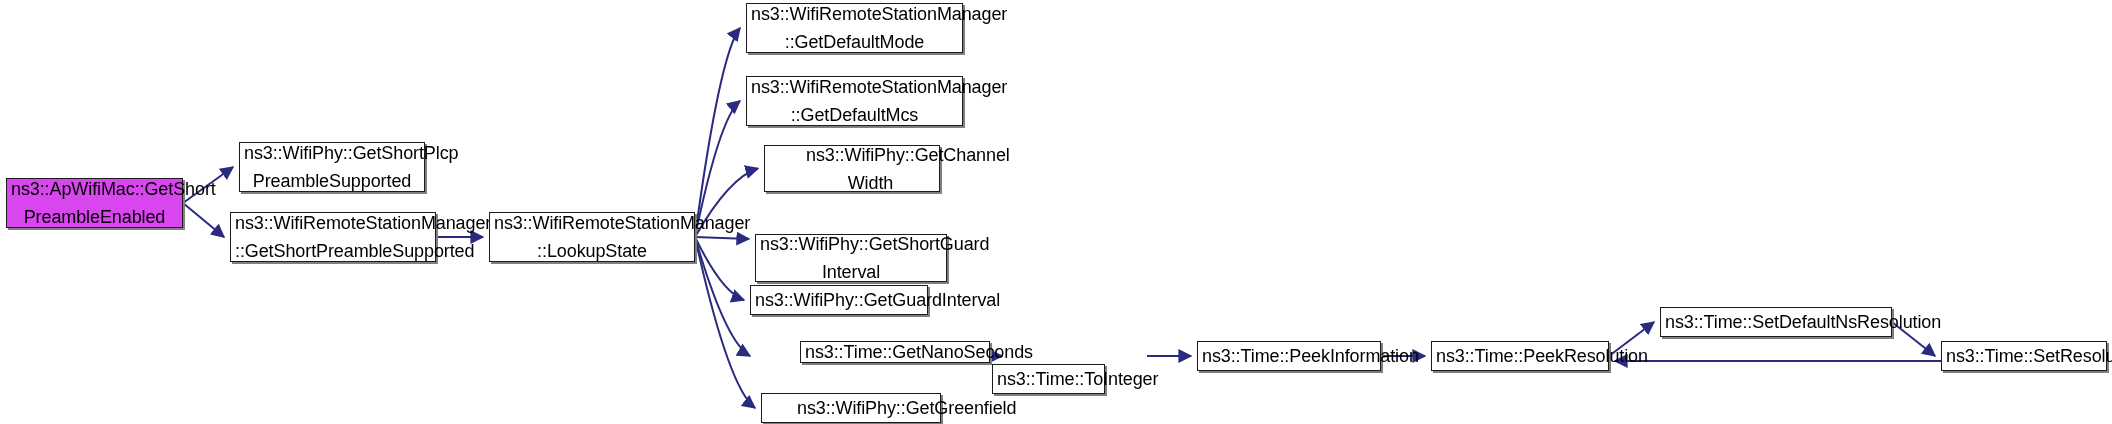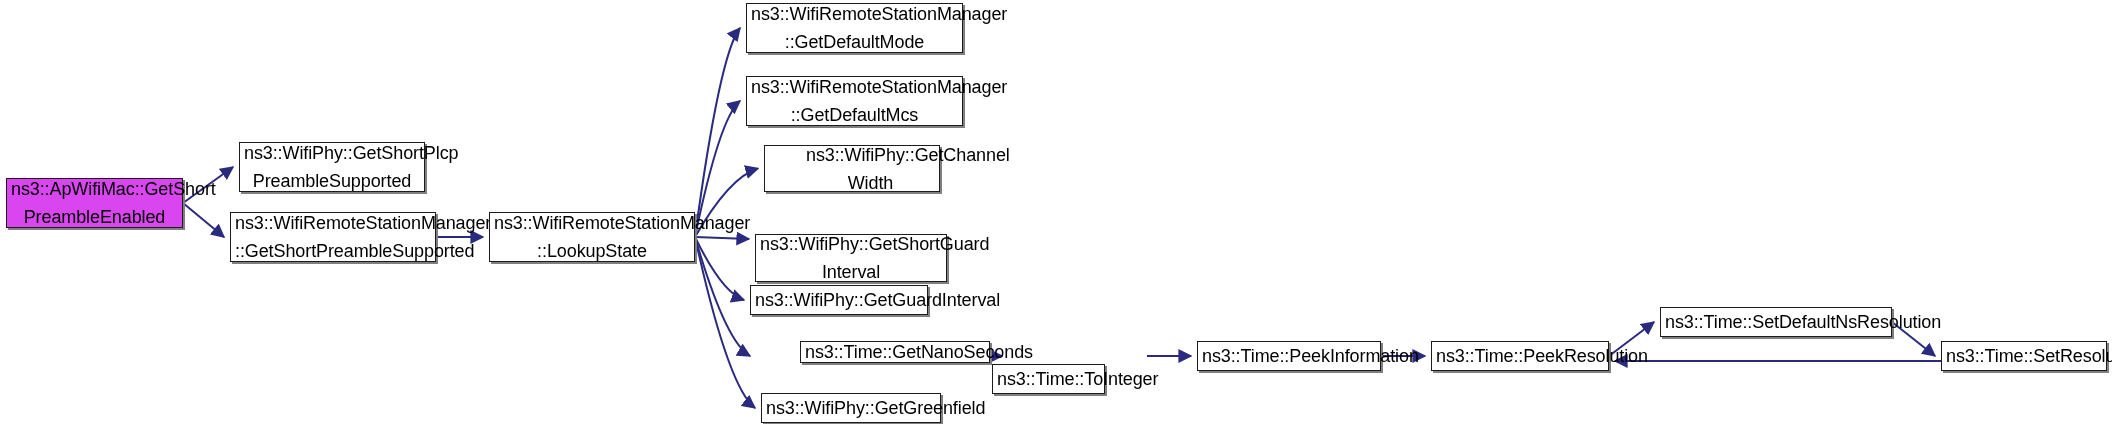"ns3::WifiPhy::GetGreenfield" div.node { padding-left: none -> 31px }
